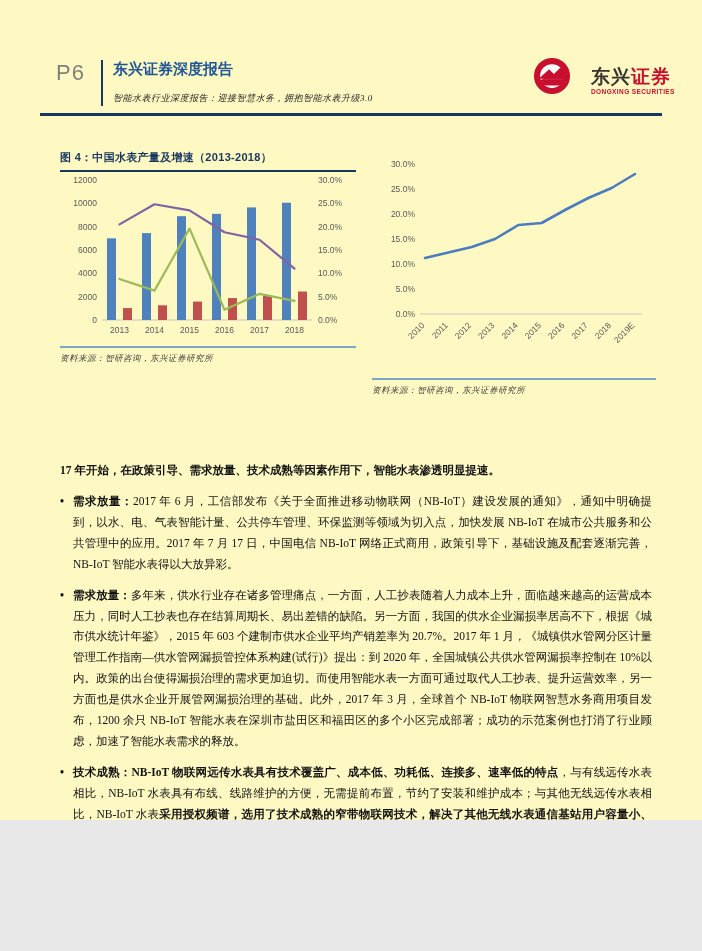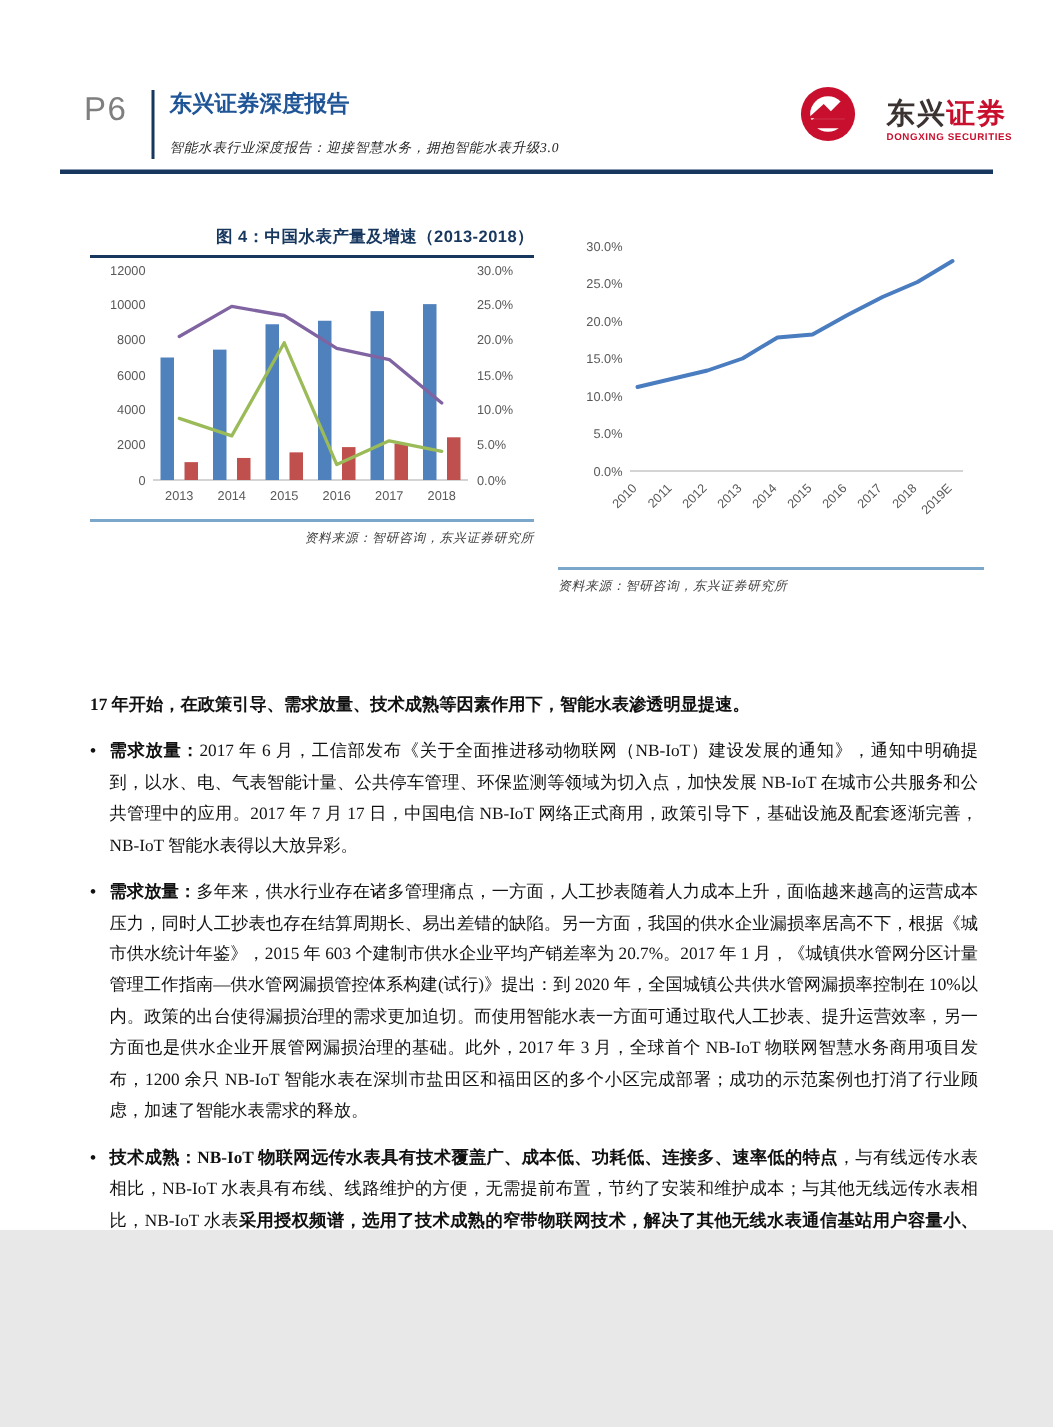"P6" .page { background: #ffffff -> #fef9c3 }
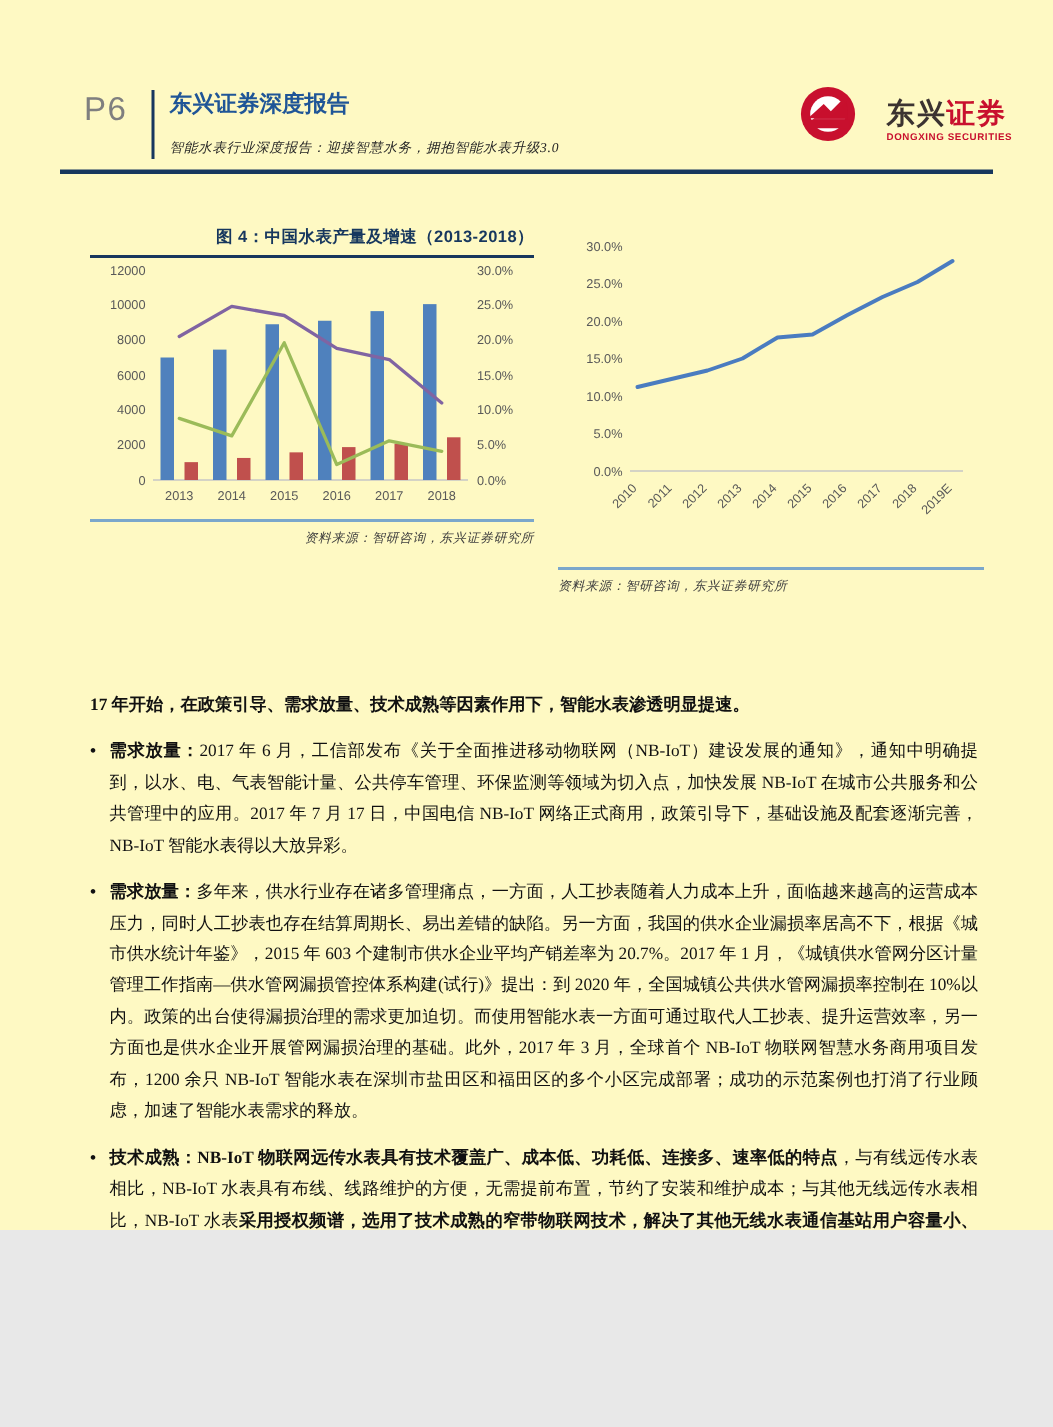"图 4：中国水表产量及增速（2013-2018）" .figure.f4 { text-align: right -> none }
